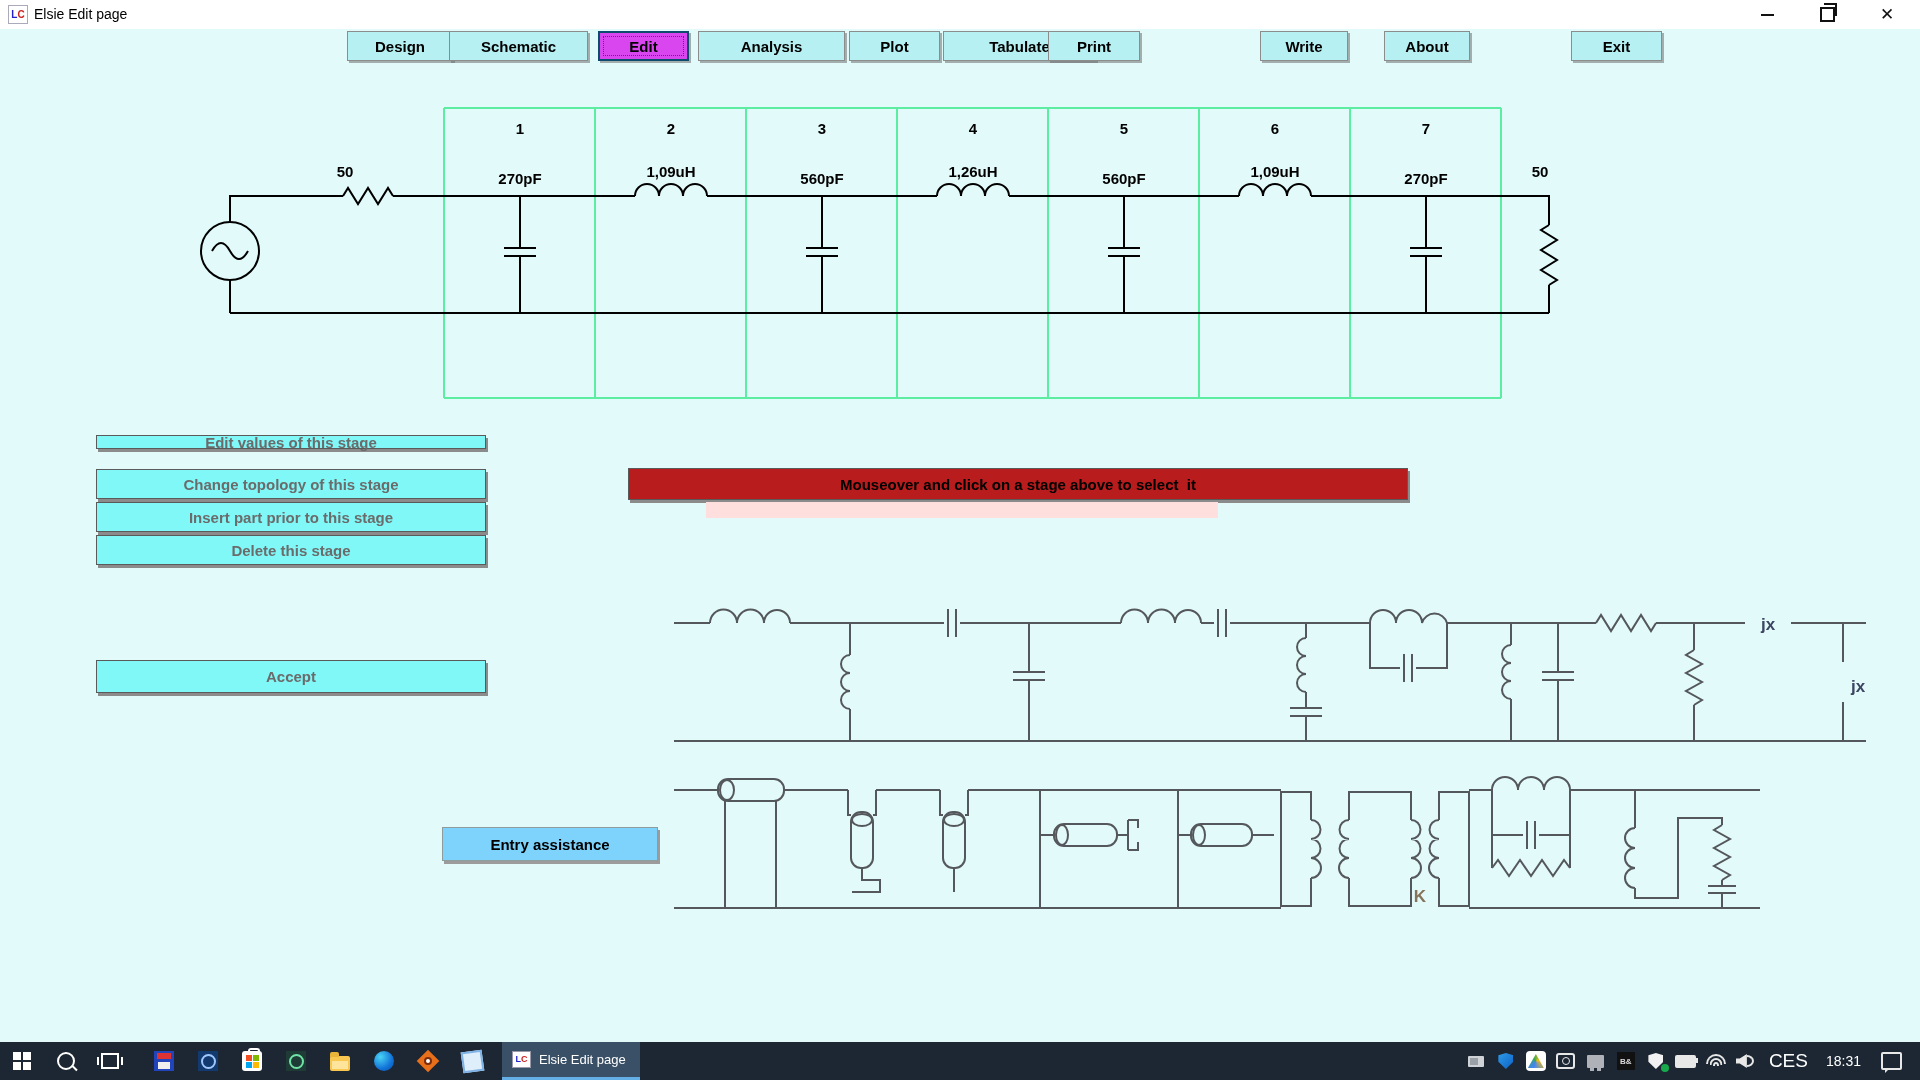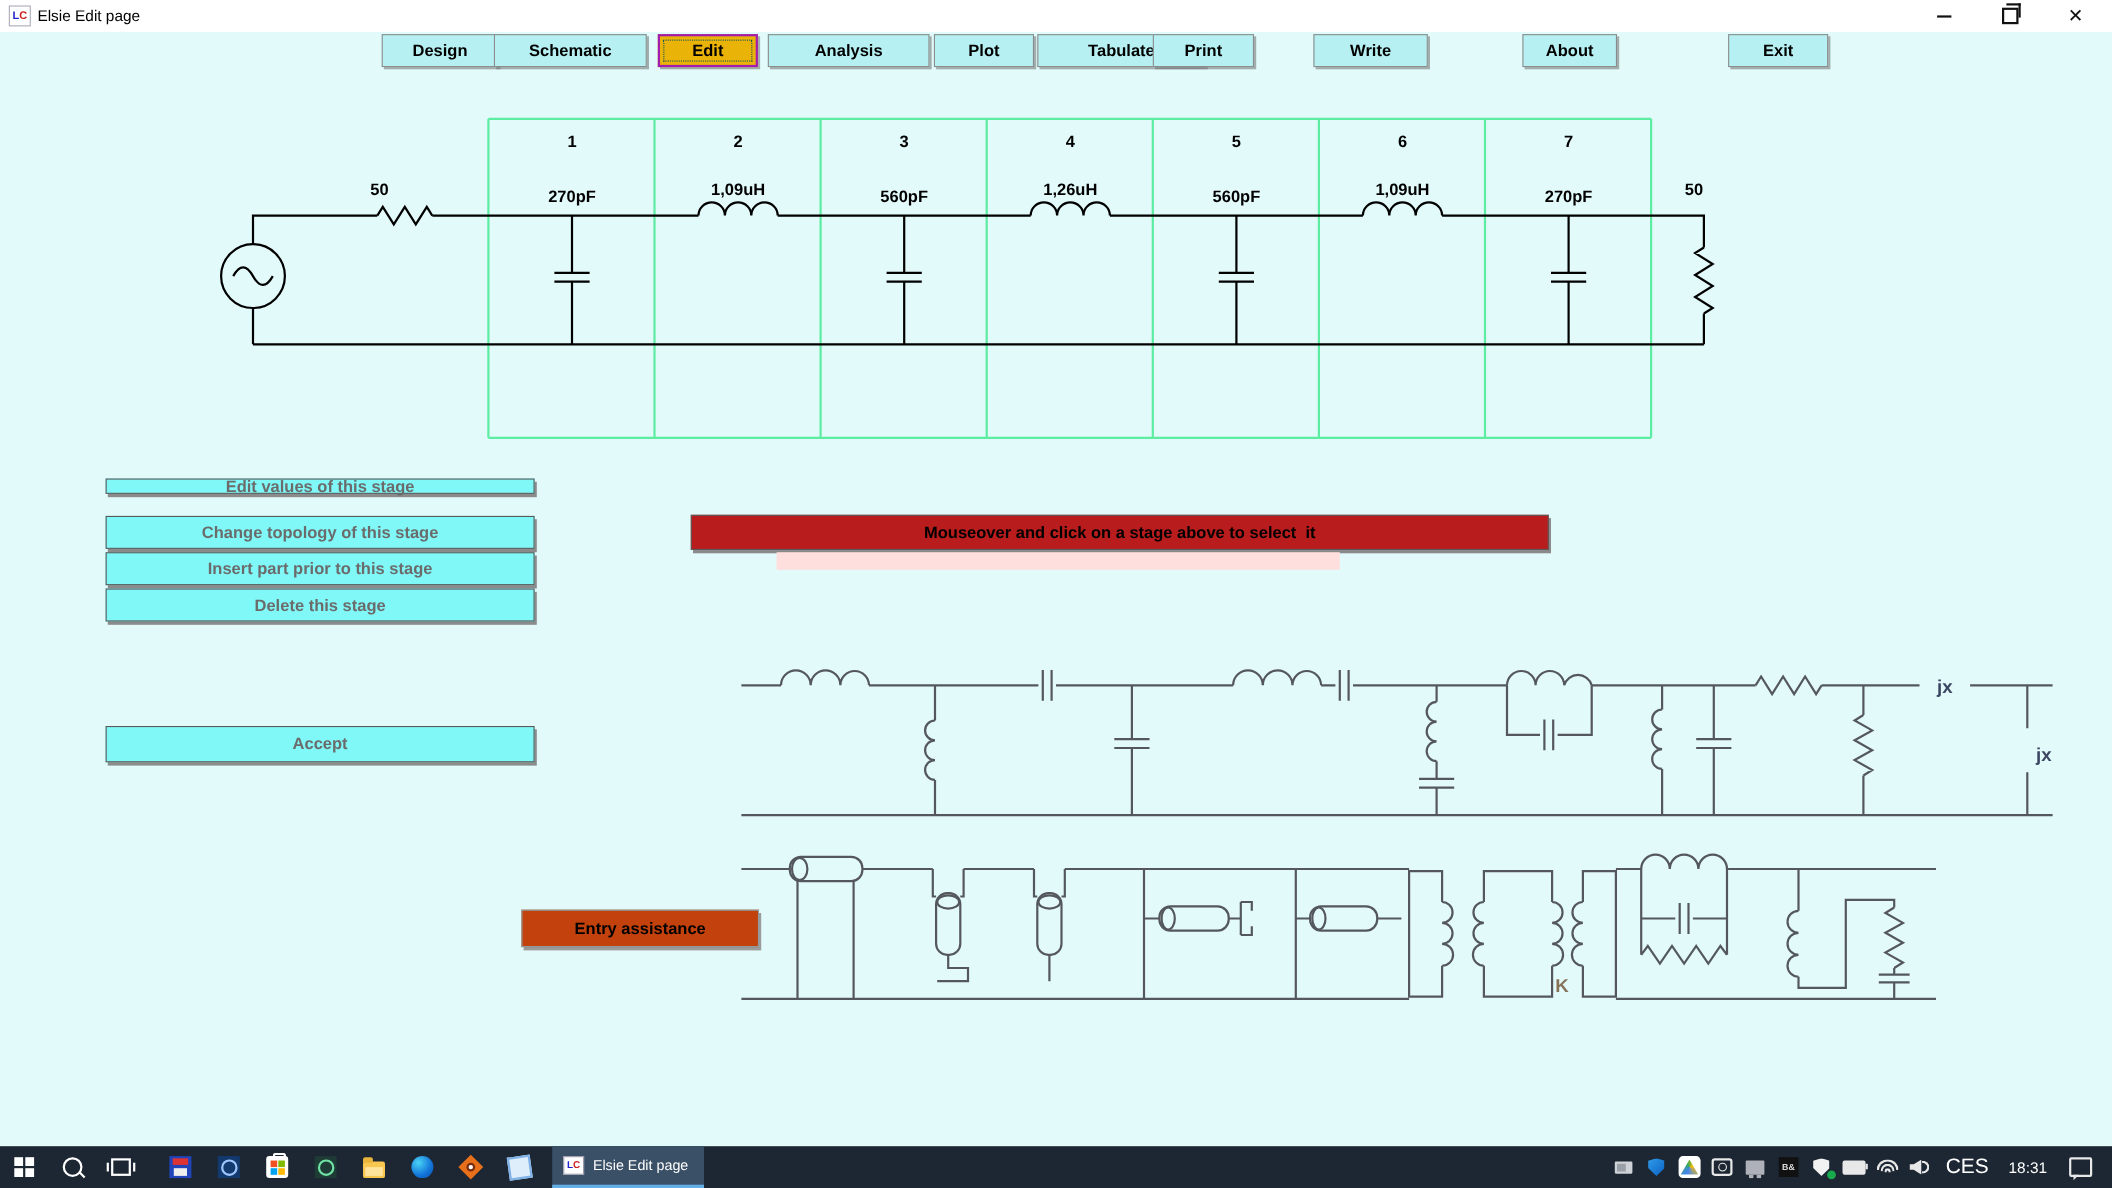"Edit" .mbtn.selected { background: #eab308 -> #d946ef; border: 2px solid #a21caf -> 2px solid #0c4a6e }
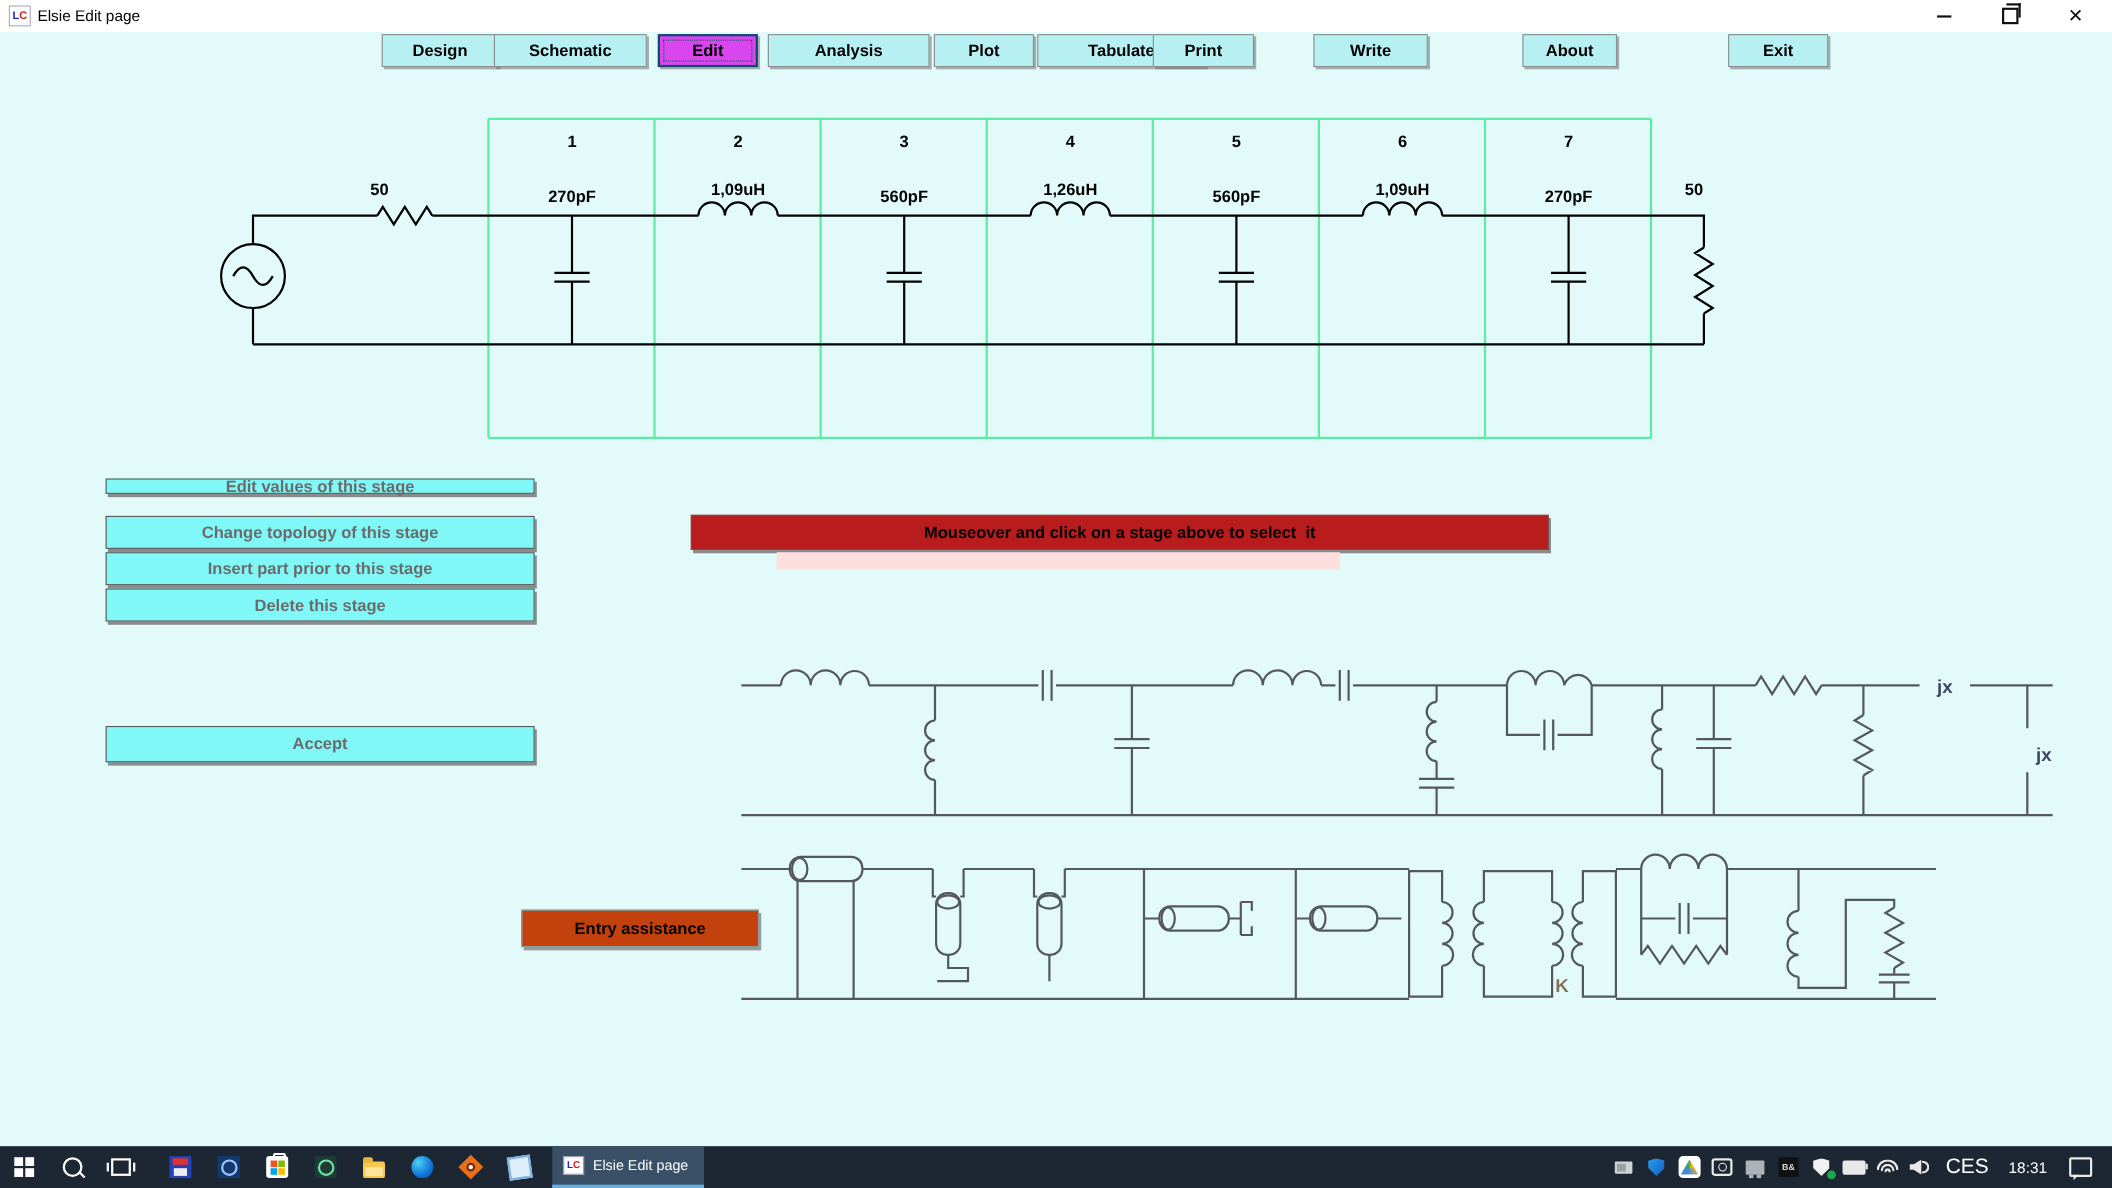"Write" div.mbtn { left: 1194px -> 1260px; width: 104px -> 88px }
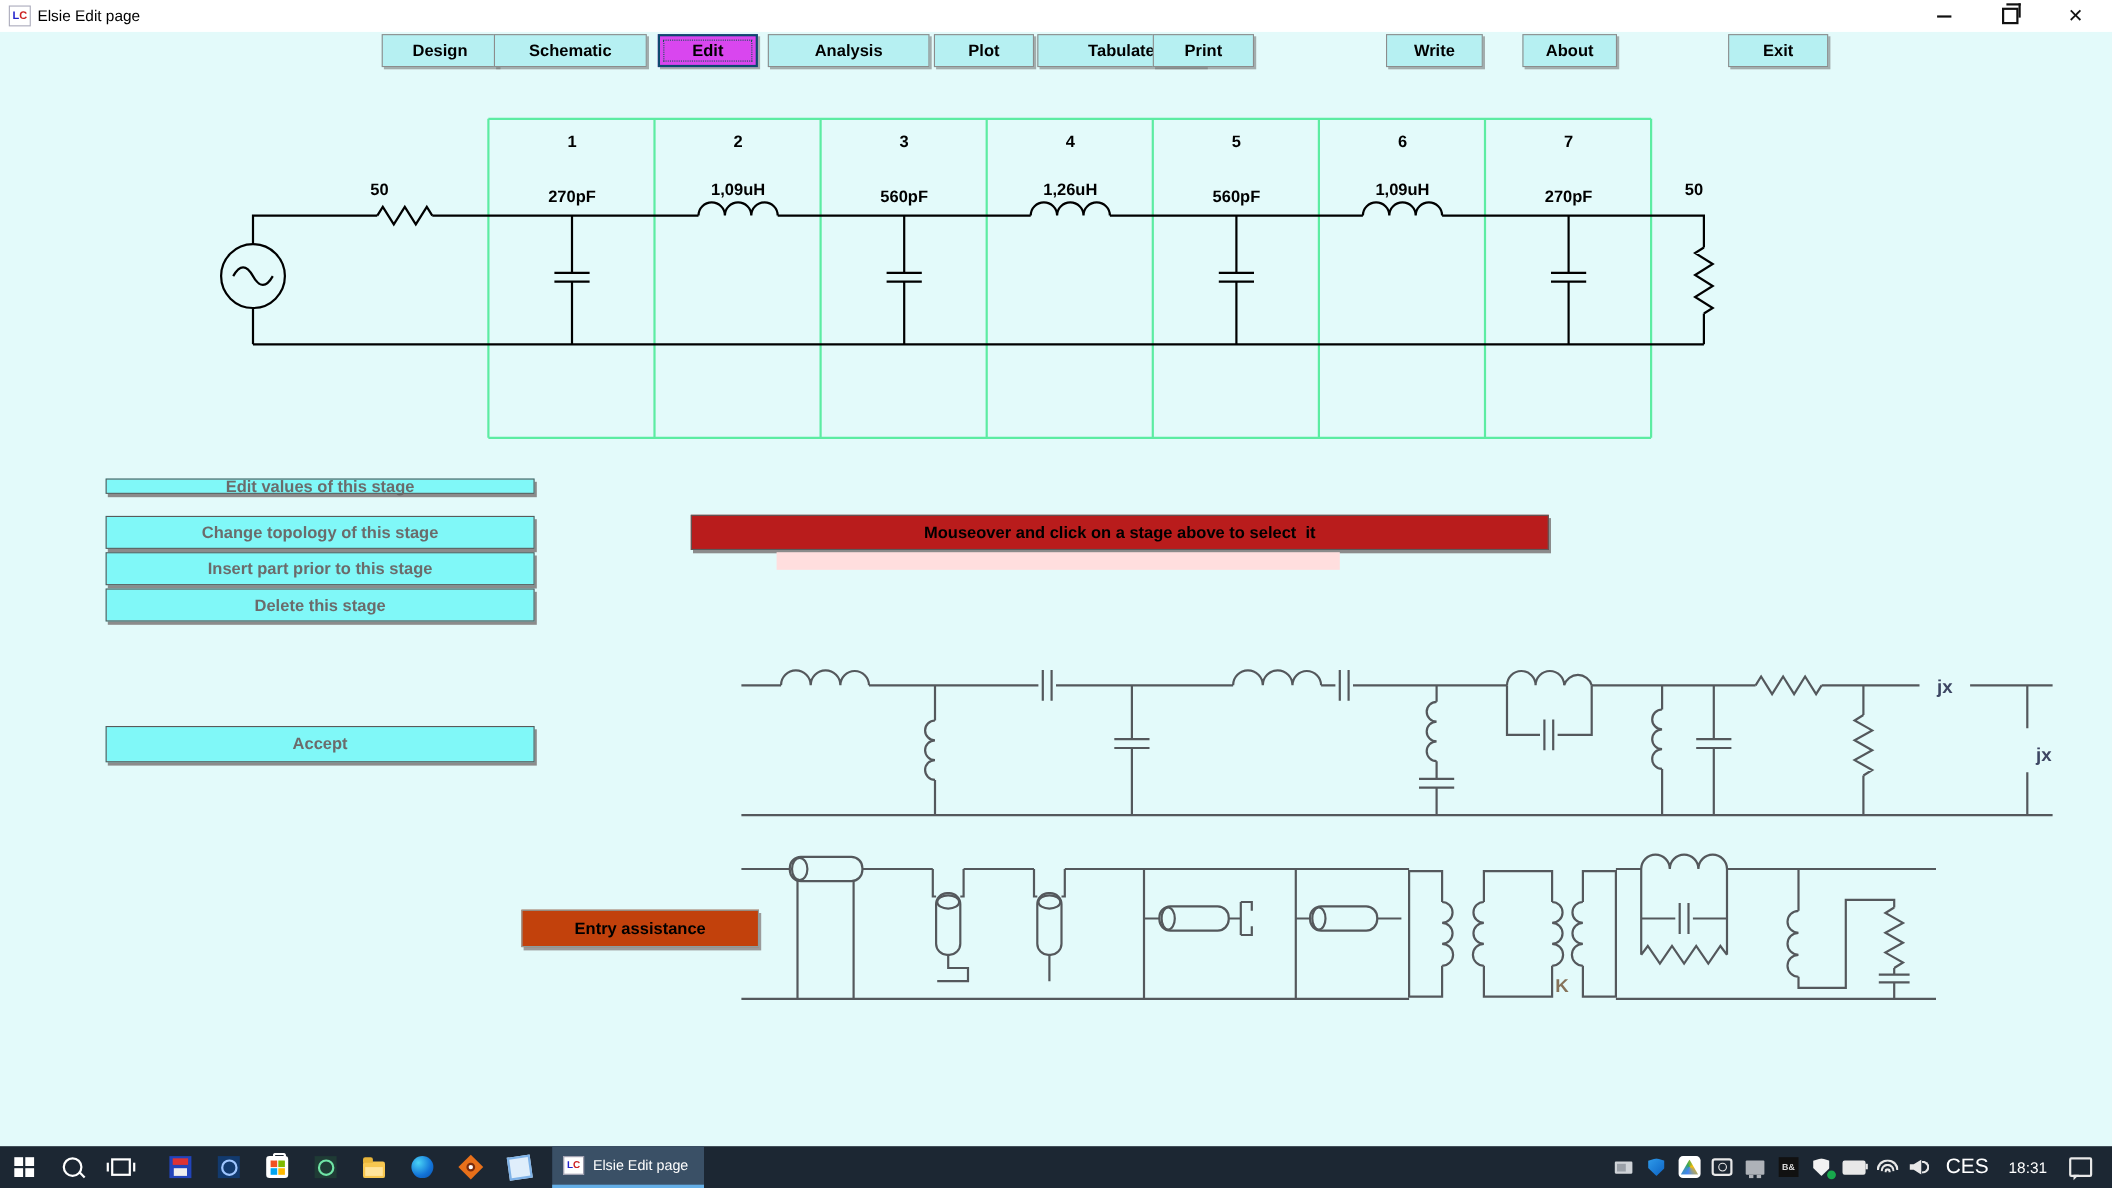"Entry assistance" #entry-assist { background: #c2410c -> #7dd3fc; margin-left: 32px -> none }
